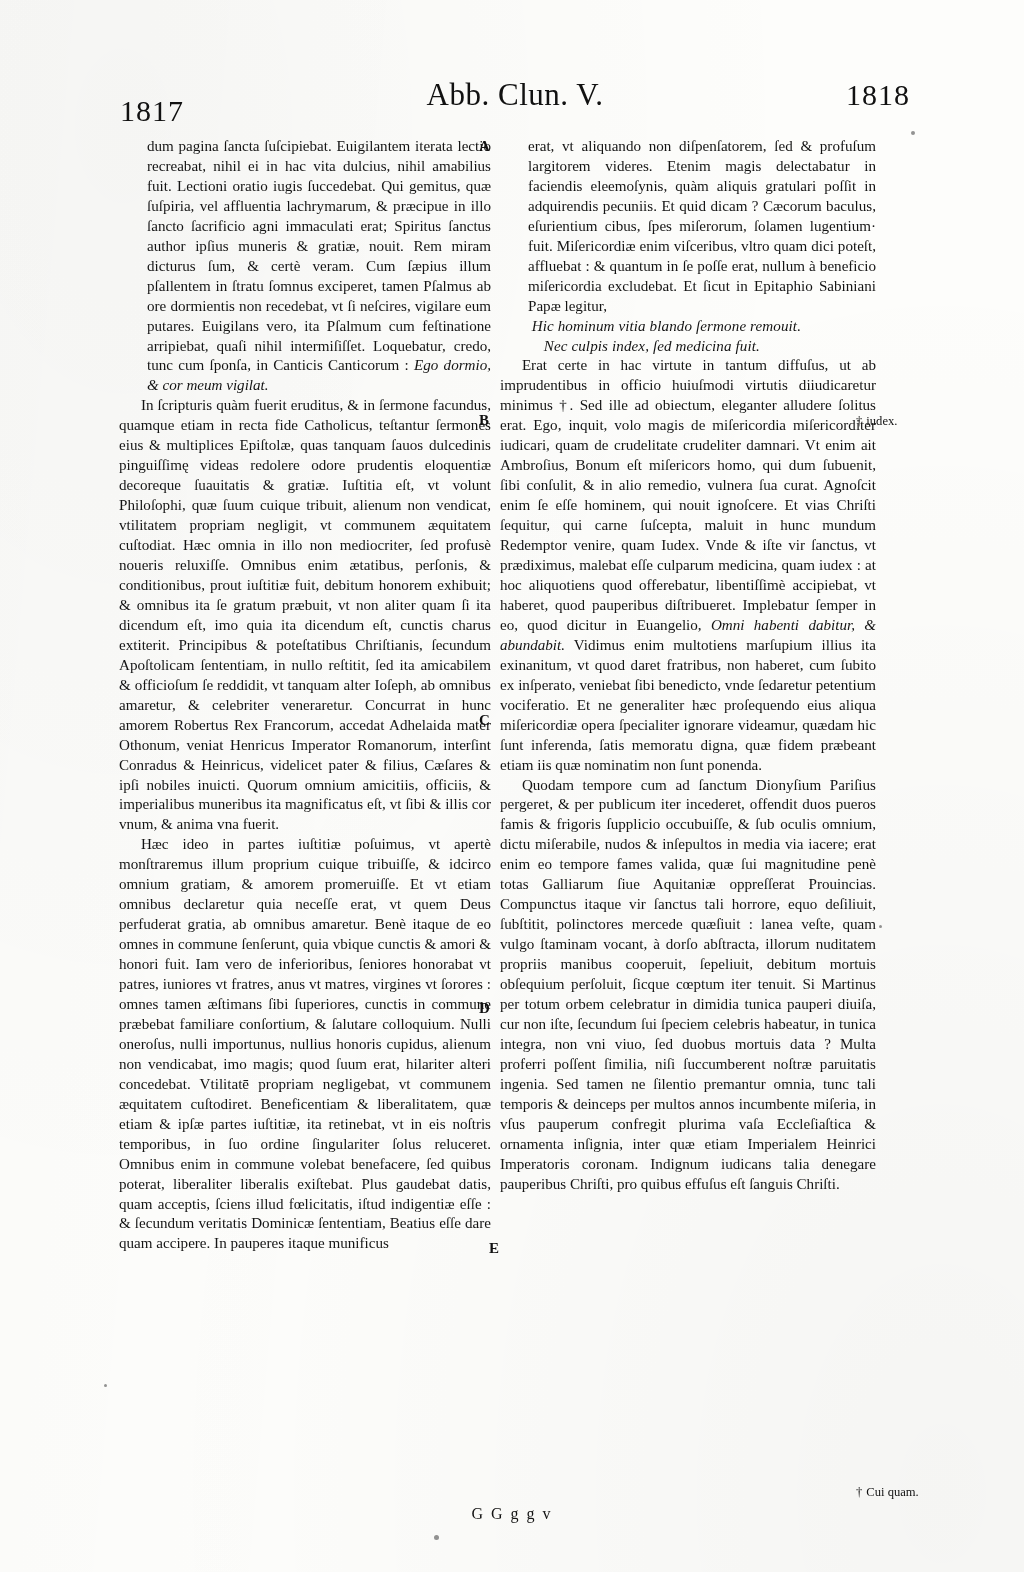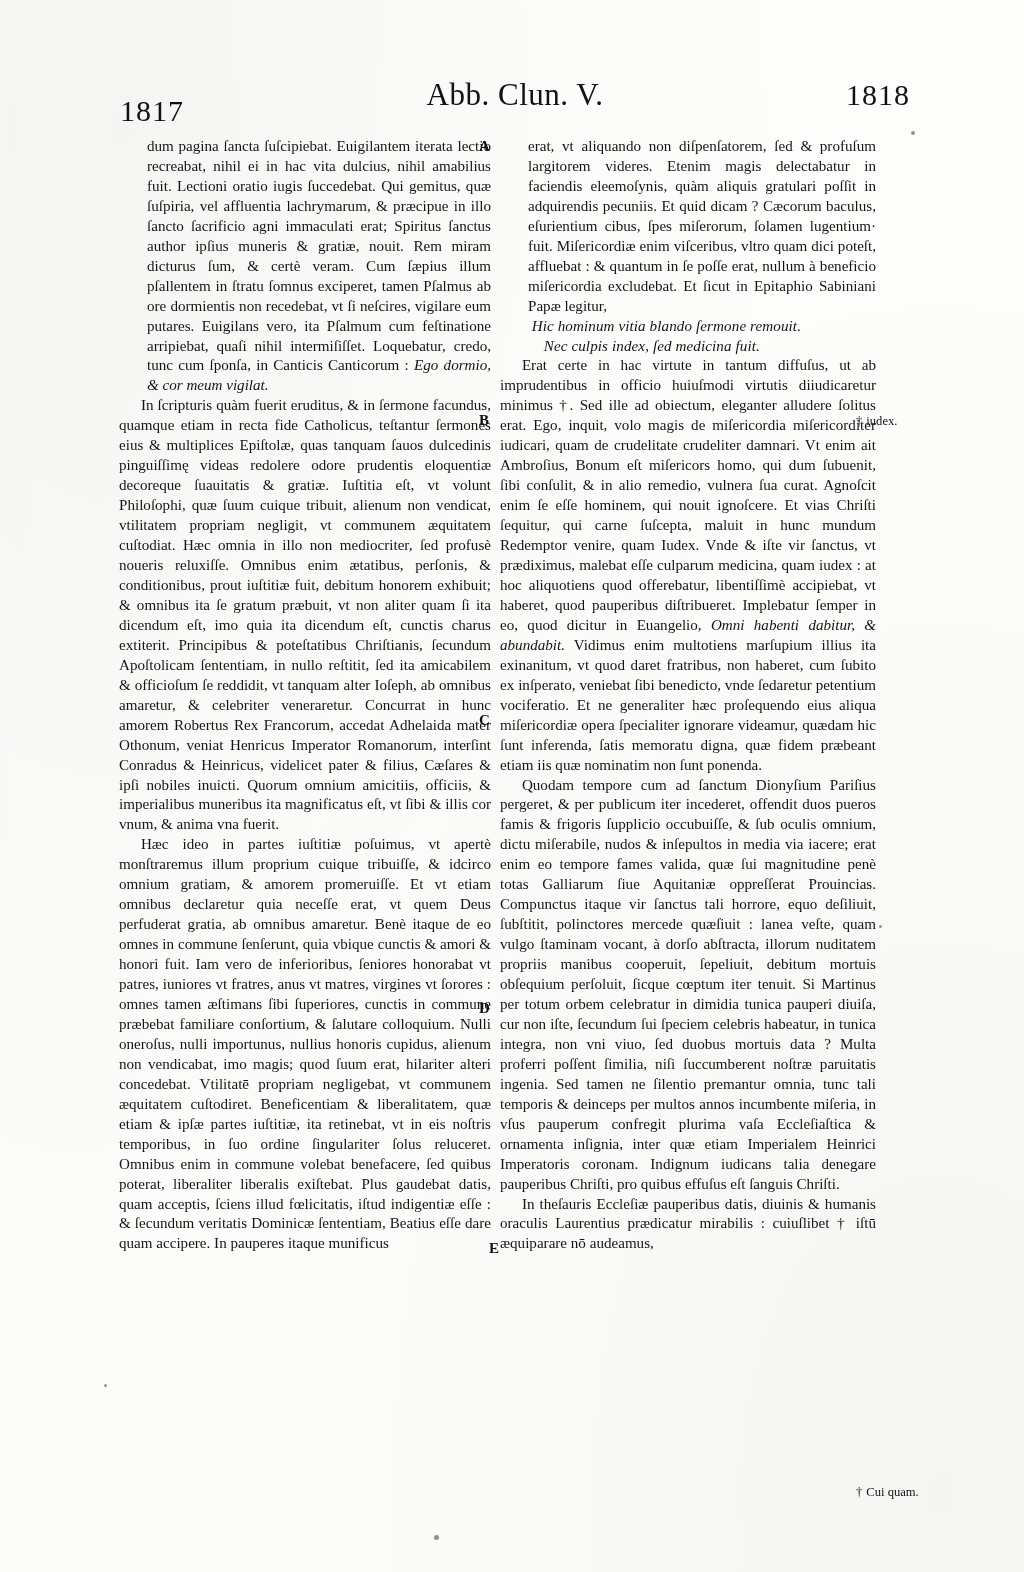"In theſauris Eccleſiæ pauperibus datis," p.indent { html: <p>In theſauris Eccleſiæ pauperibus datis, diuinis &amp; humanis oraculis Laurentius prædicatur mirabilis : cuiuſlibet † iſtū æquiparare nō audeamus,</p> -> none }
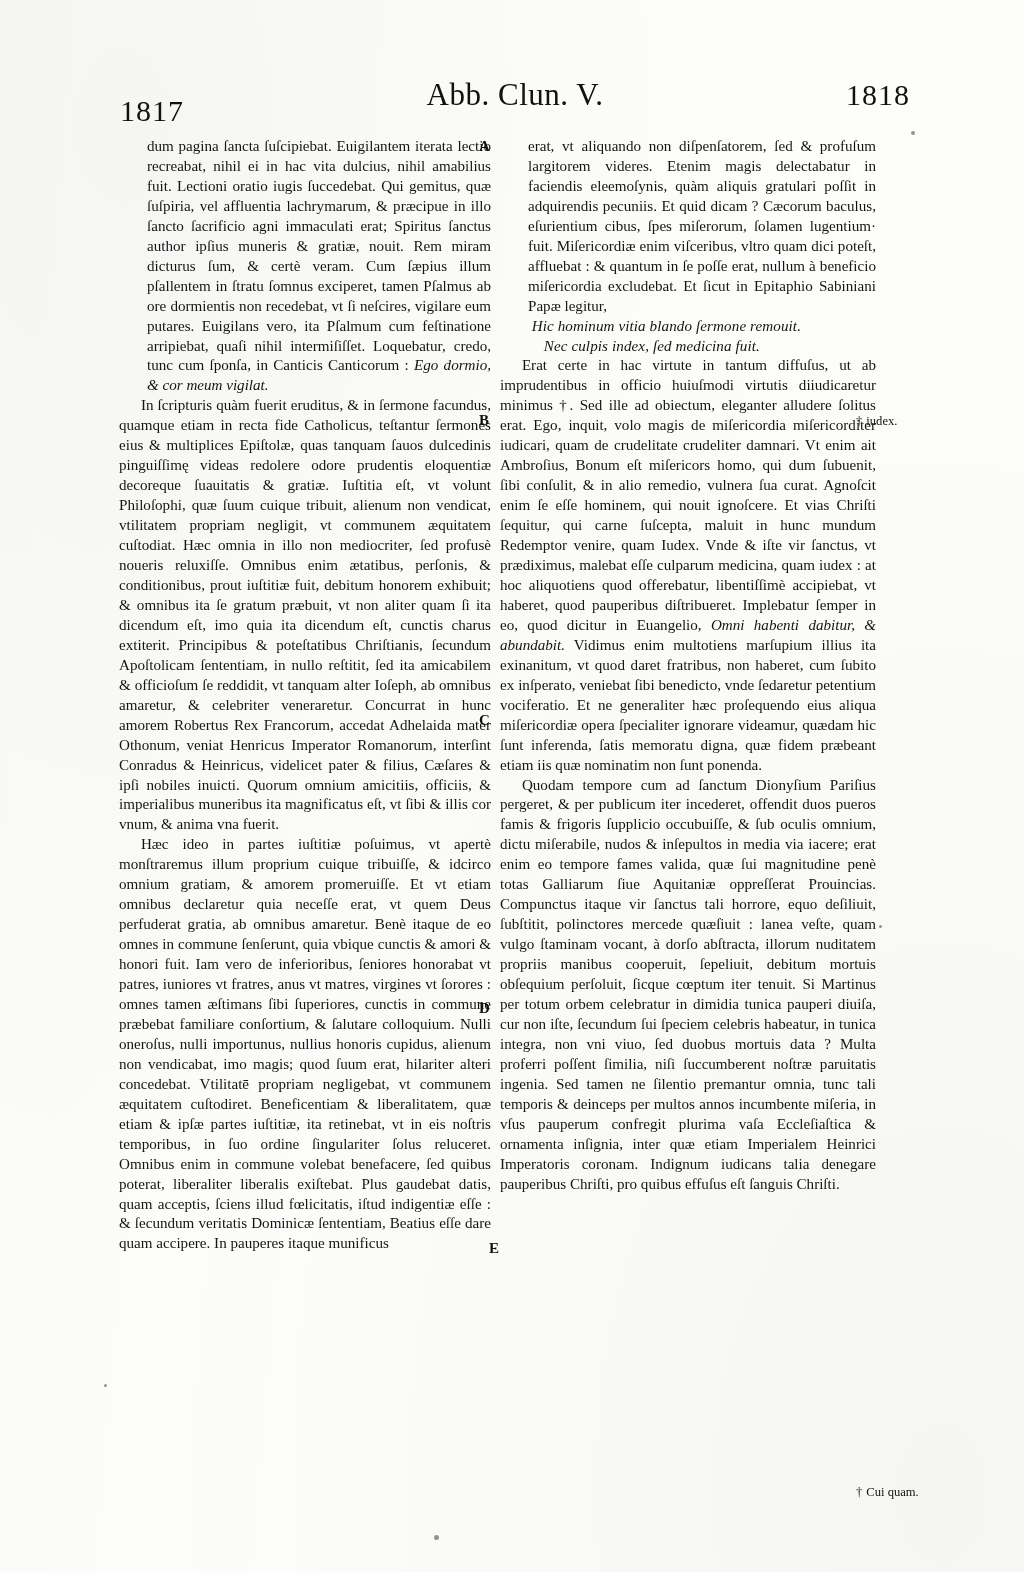"G G g g v" div.signature { html: none -> <div>G G g g v</div> }
